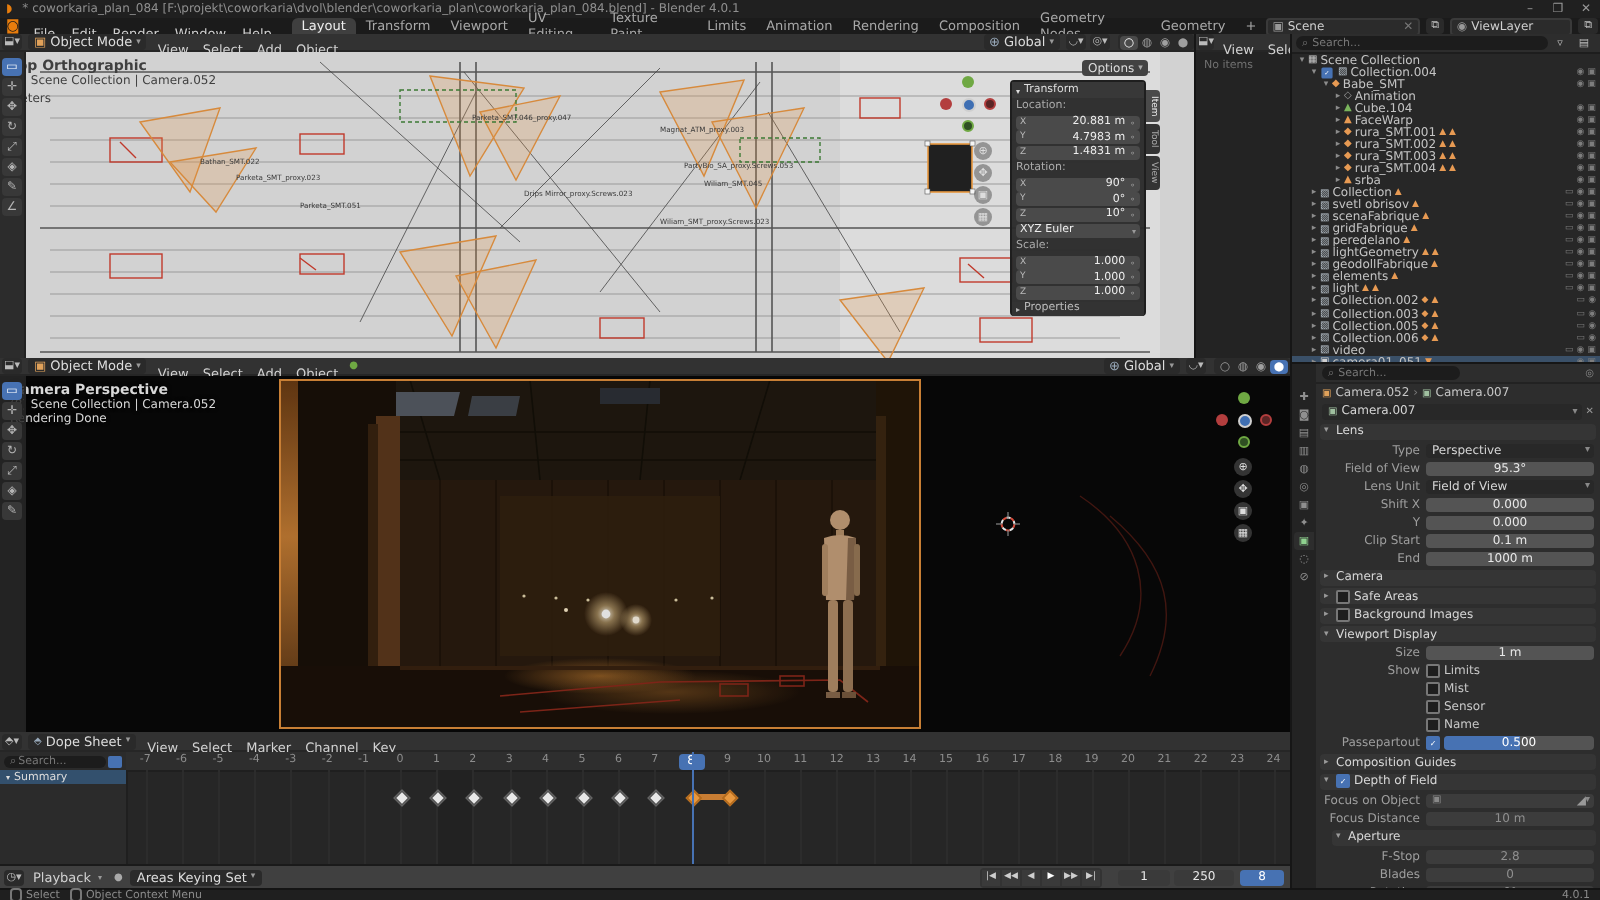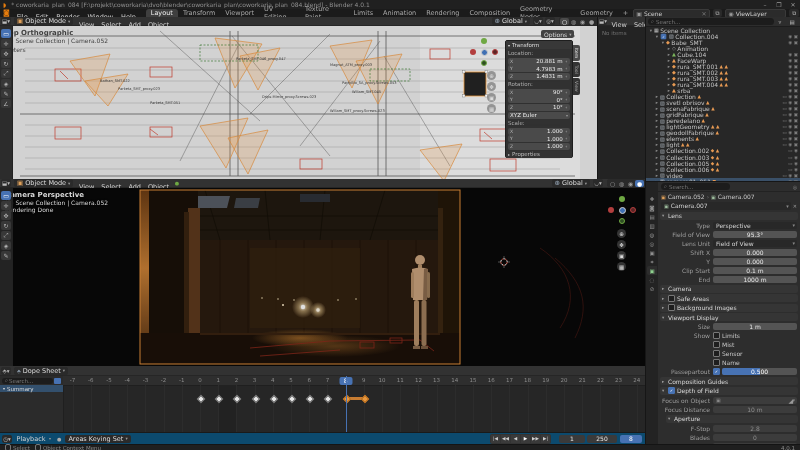"View Select Marker Channel Key" span { html: none -> <span><span>View</span><span>Select</span><span>Marker</span><span>Channel</span><span>Key</span></span> }
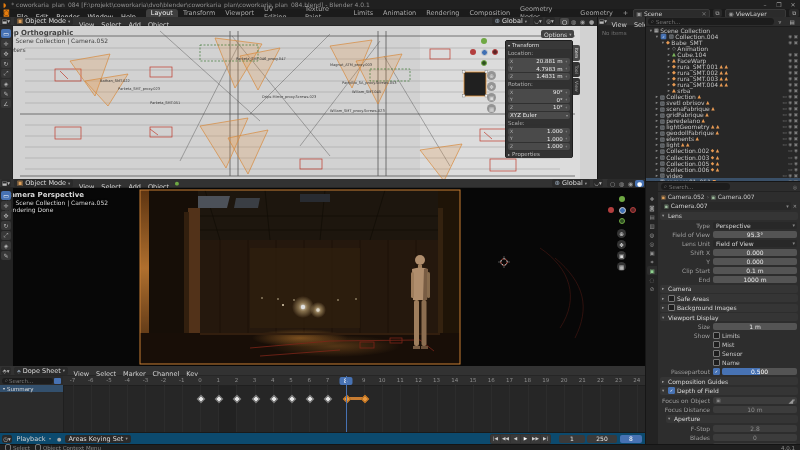"Playback" #timeline { background: #0c4a6e -> #404040 }
